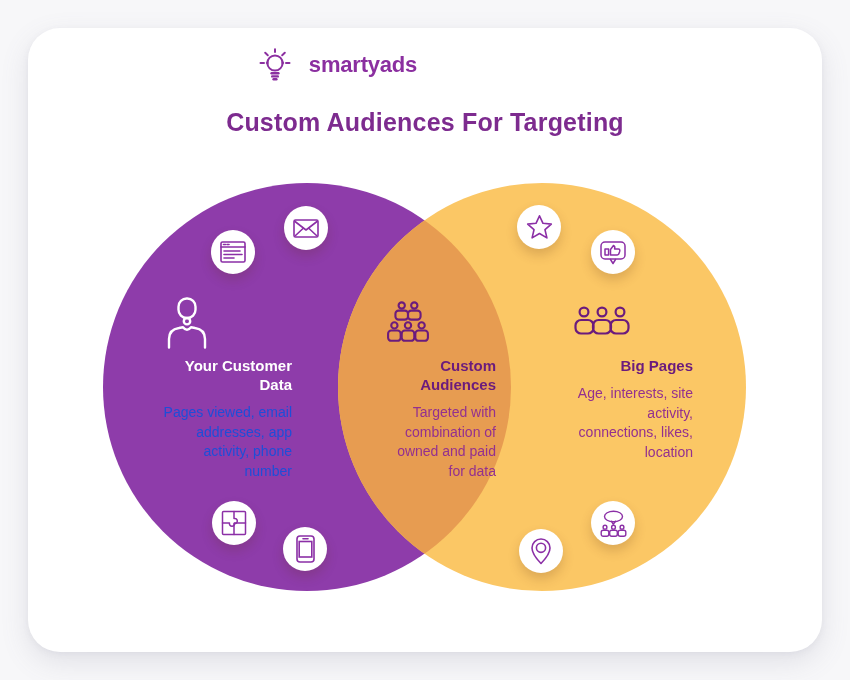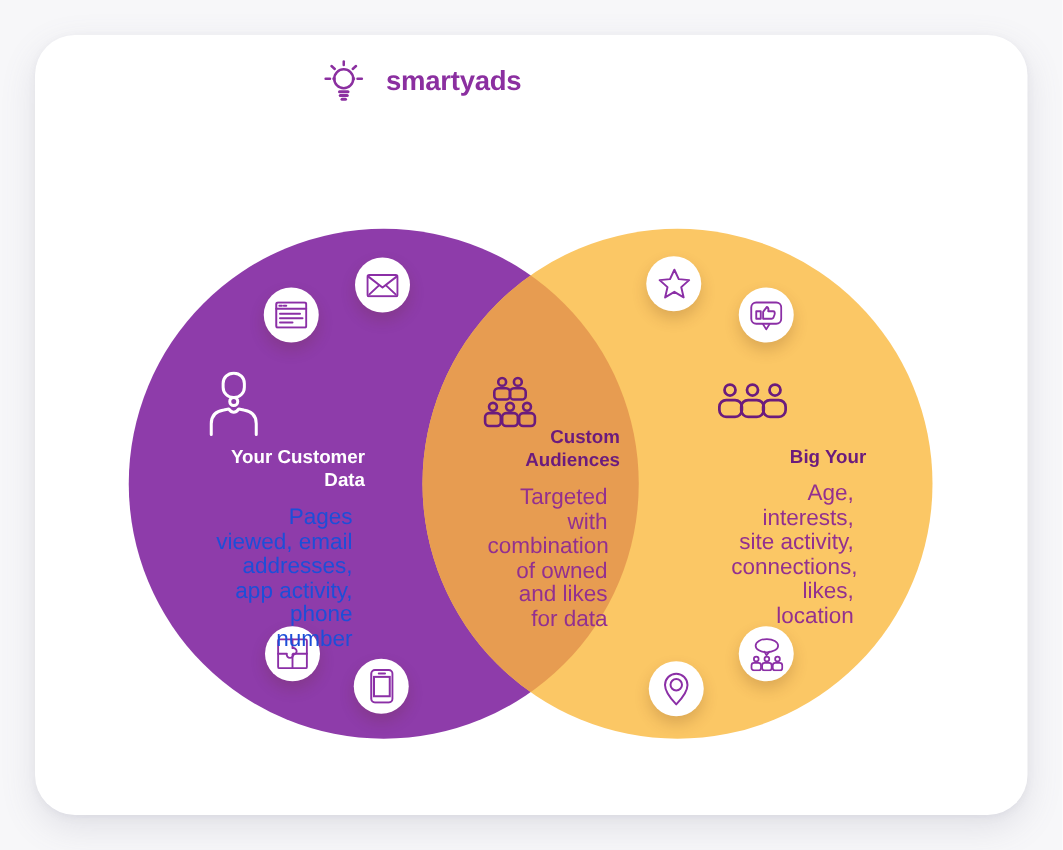"Custom Audiences For Targeting" h1.page-title { html: none -> <h1>Custom Audiences For Targeting</h1> }
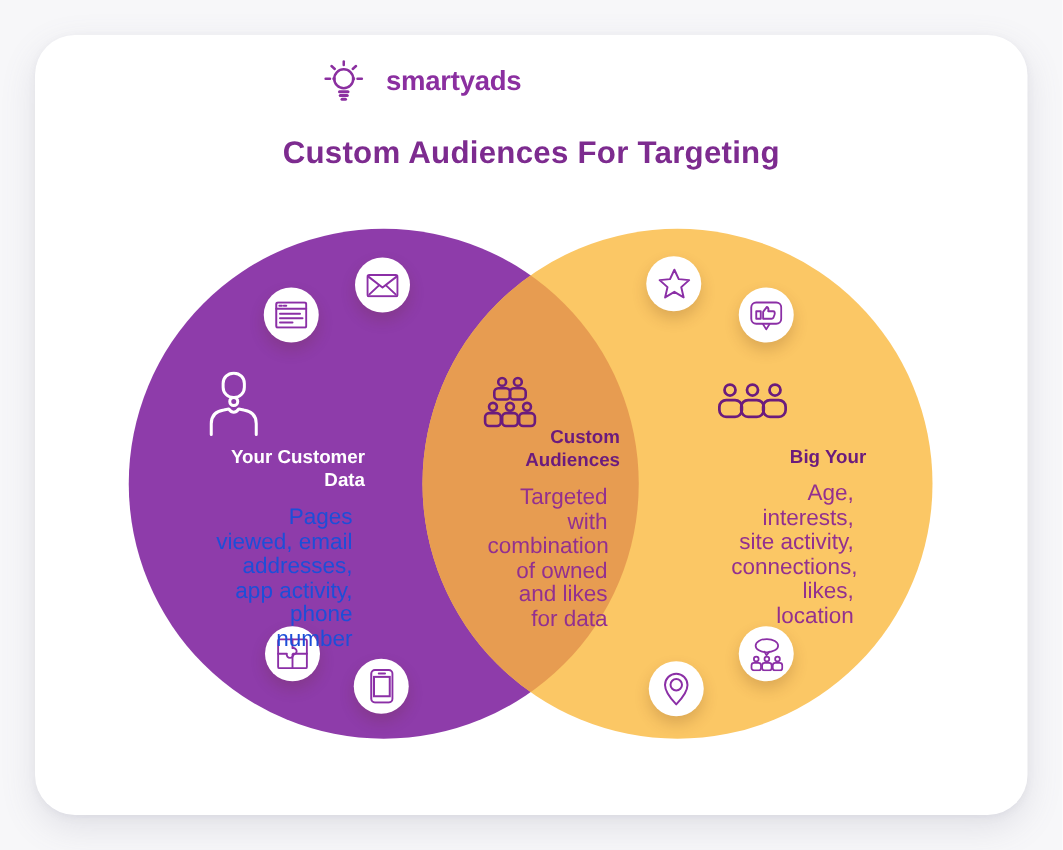"Custom Audiences" .sec-center { top: 340px -> 356px }
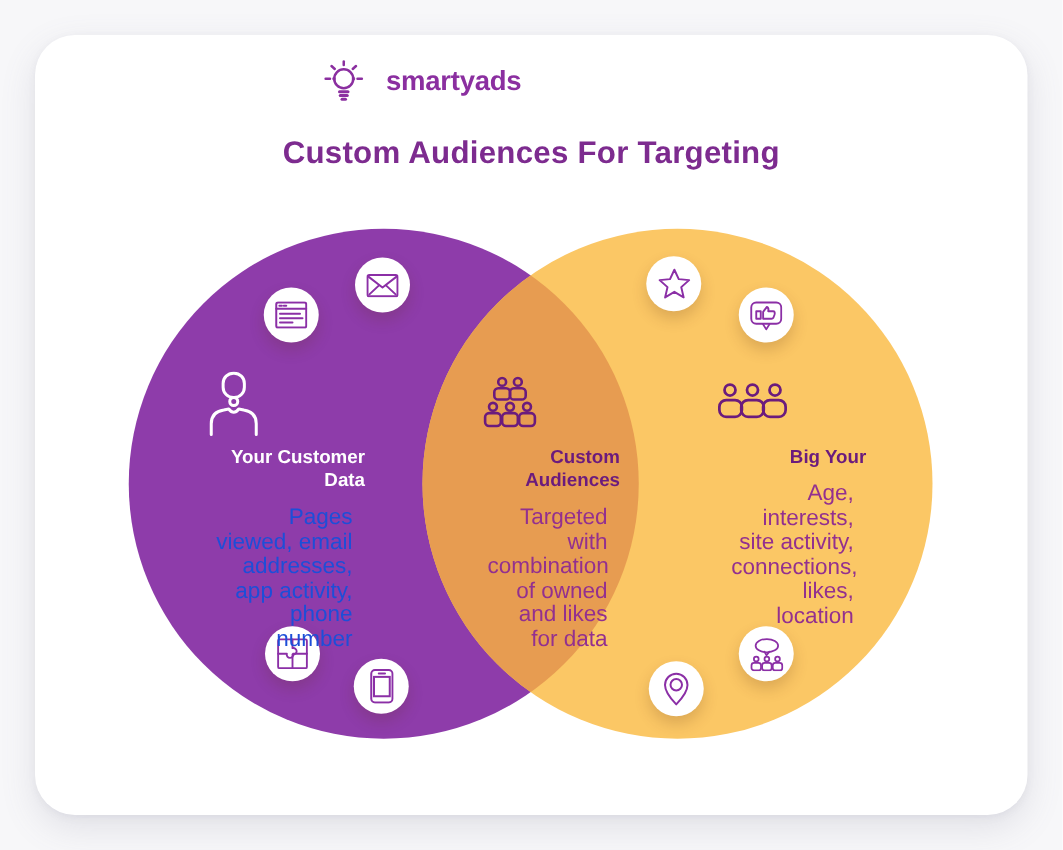"Big Your" h2.sec-heading { text: Your -> Pages }
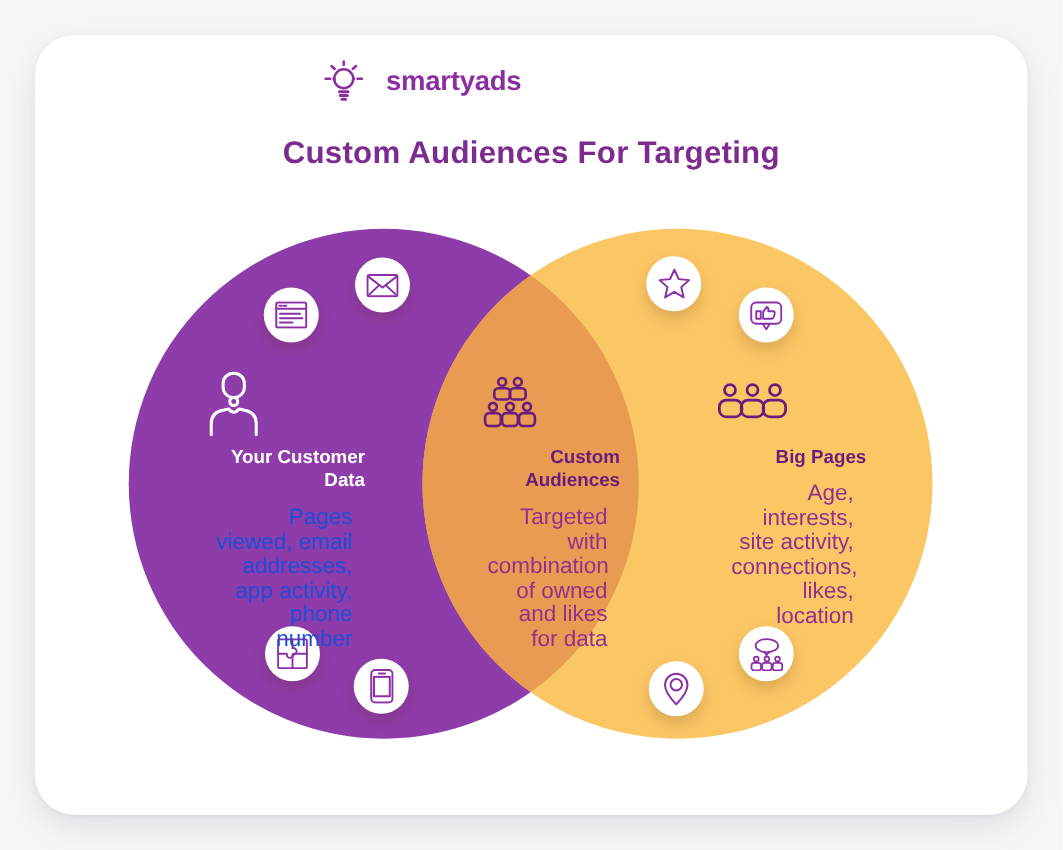"Age, interests, site activity," .sec-body { font-size: 18px -> 14px; margin: 10px -> 0 }
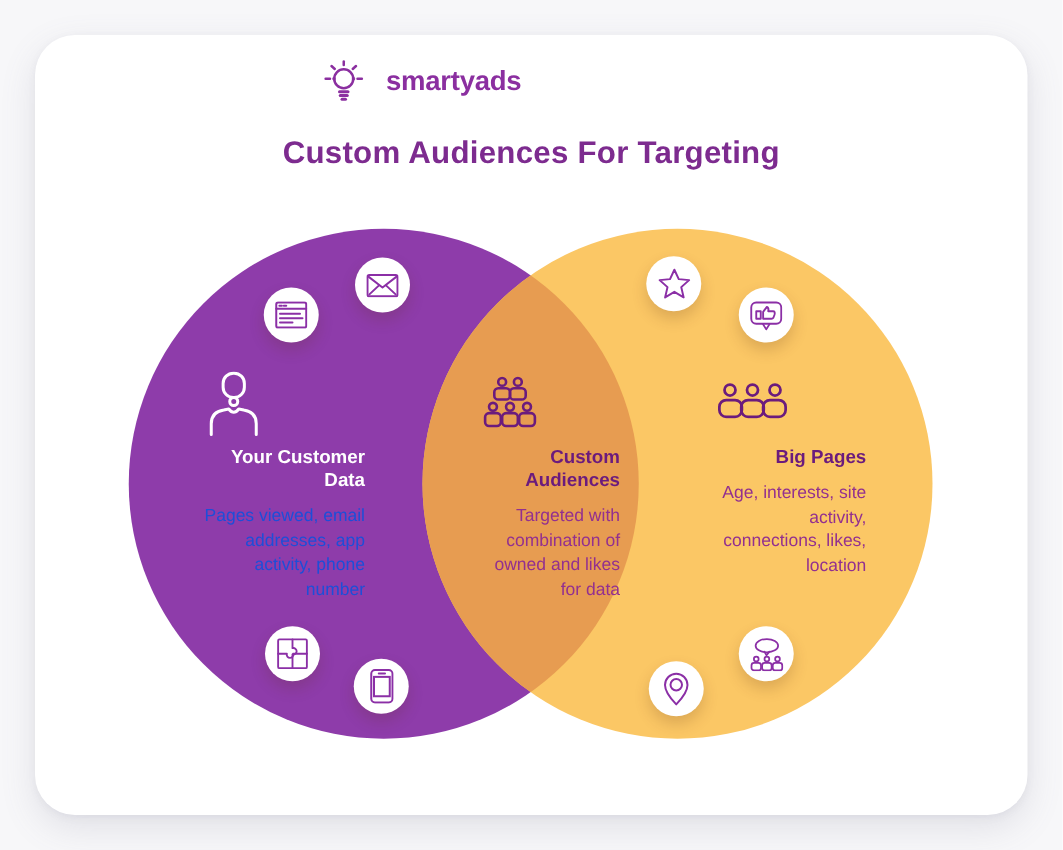"Targeted with combination of owned" p.sec-body { text: likes -> paid }
